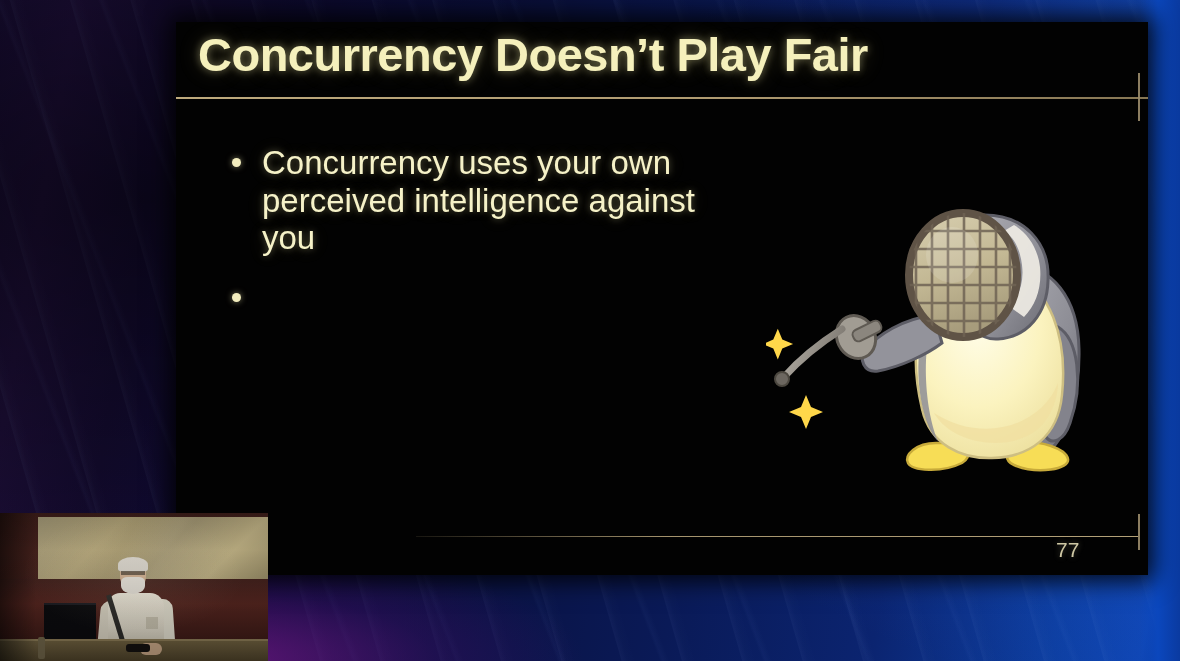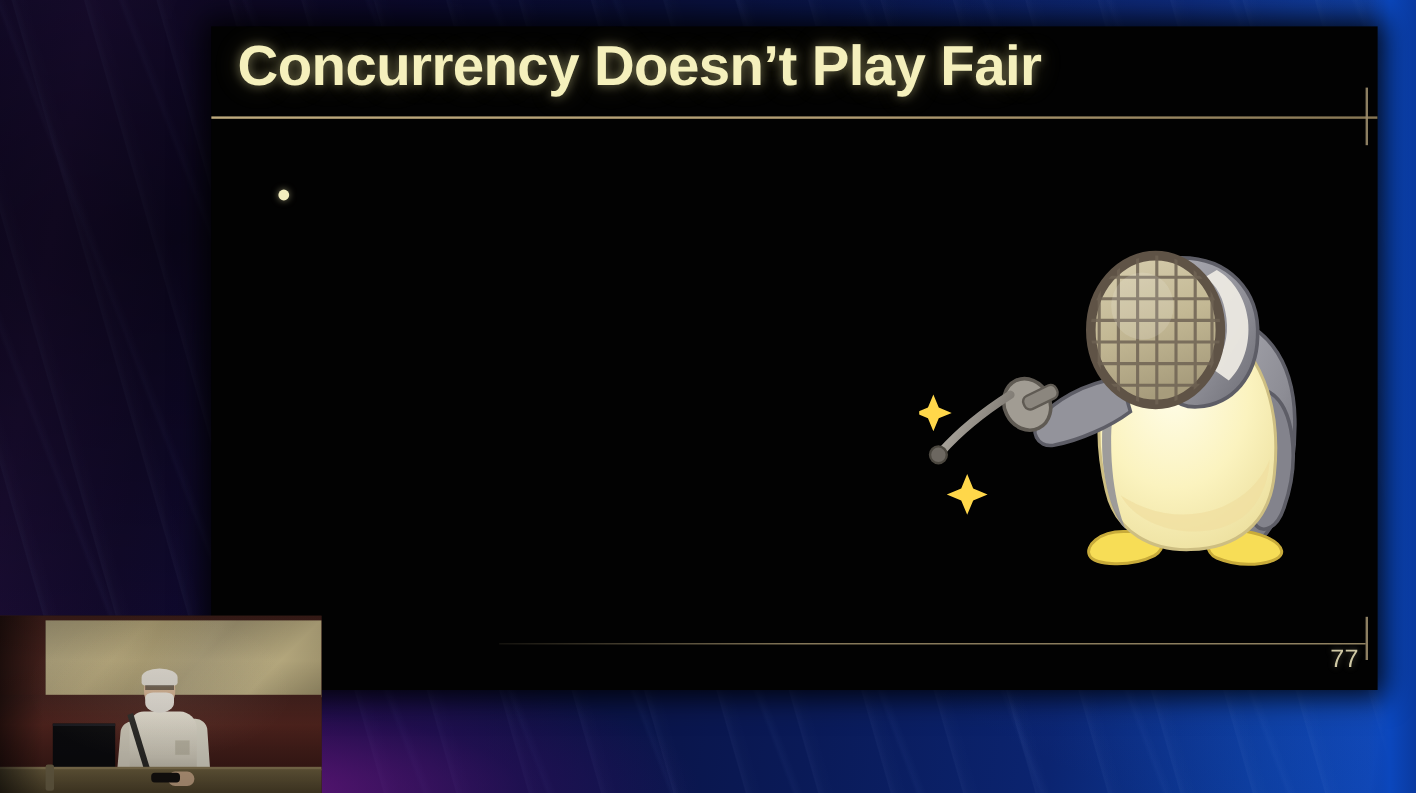"Concurrency uses your own perceived" div.bullet { html: none -> <div> <span></span> <span>Concurrency uses your own perceived intelligence against you</span> </div> }
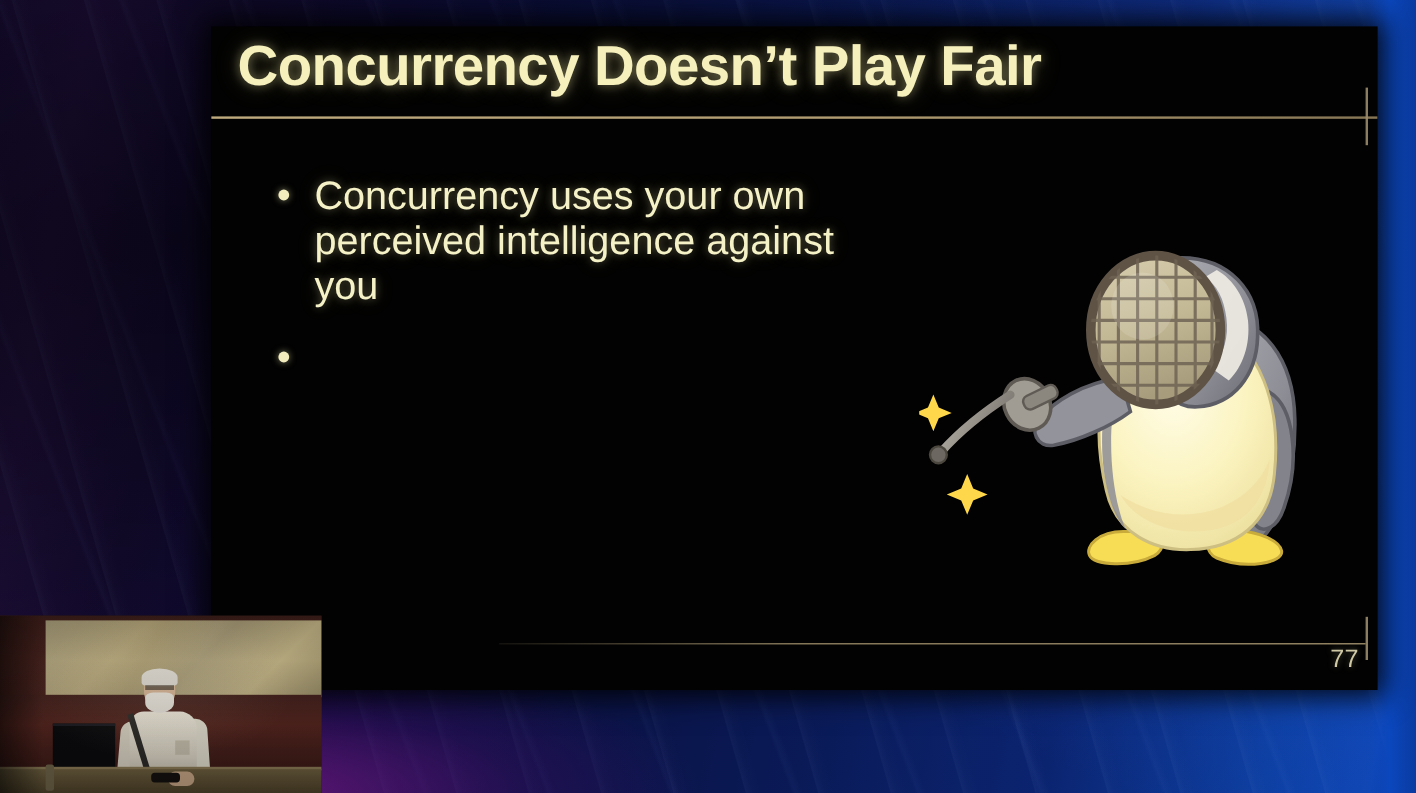"77" .page-num { text-align: right -> none }
